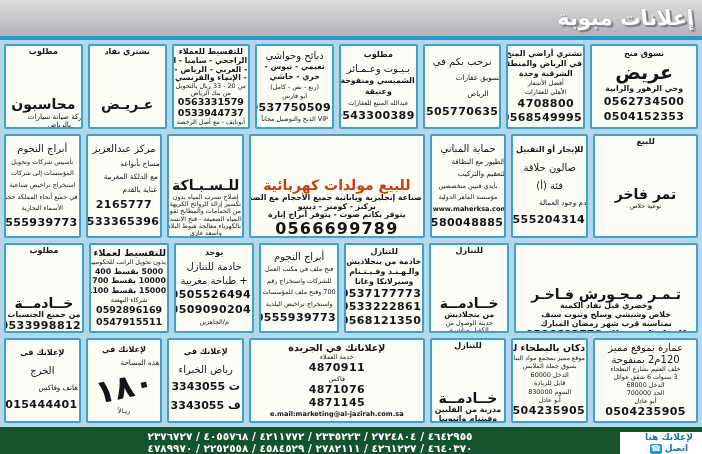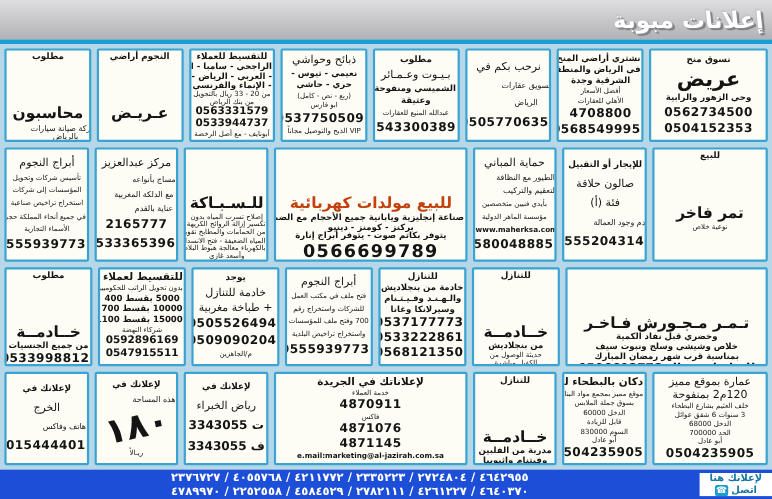"النجوم أراضي" div.ln { text: النجوم أراضي -> نشتري نفاد }
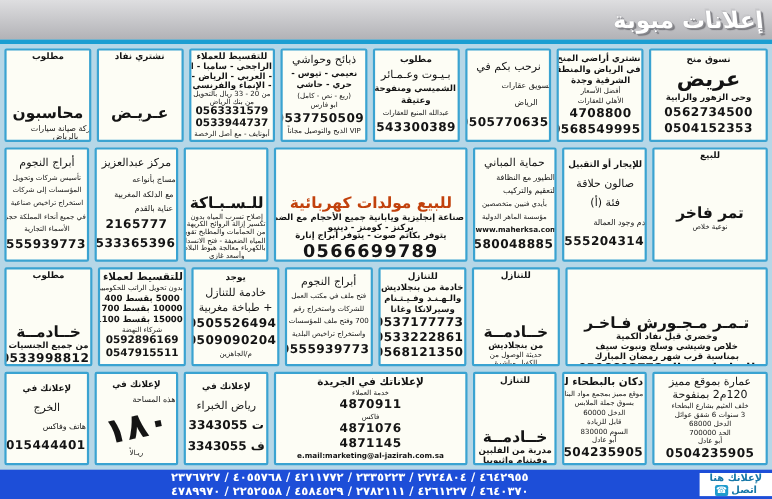"٤٦٤٢٩٥٥ / ٢٧٢٤٨٠٤ / ٢٣٣٥٢٢٣" .footer { align-items: center -> flex-end; background: #1d4ed8 -> #14532d }
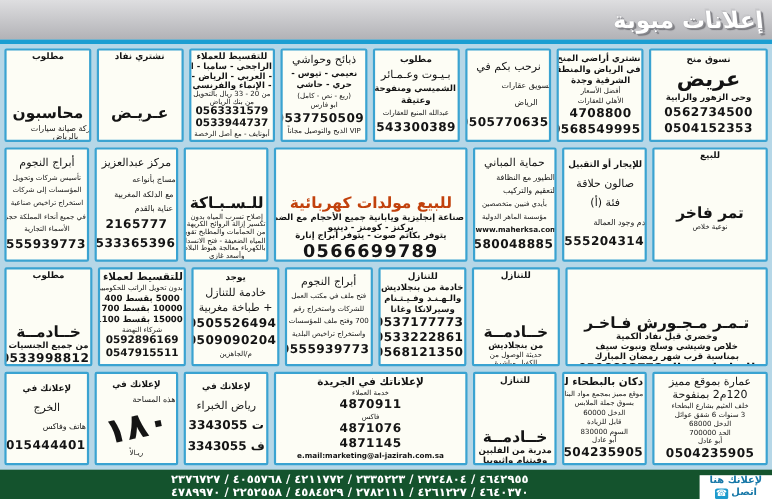"لإعلانك هنا" .fbadge { padding-left: none -> 16px }
